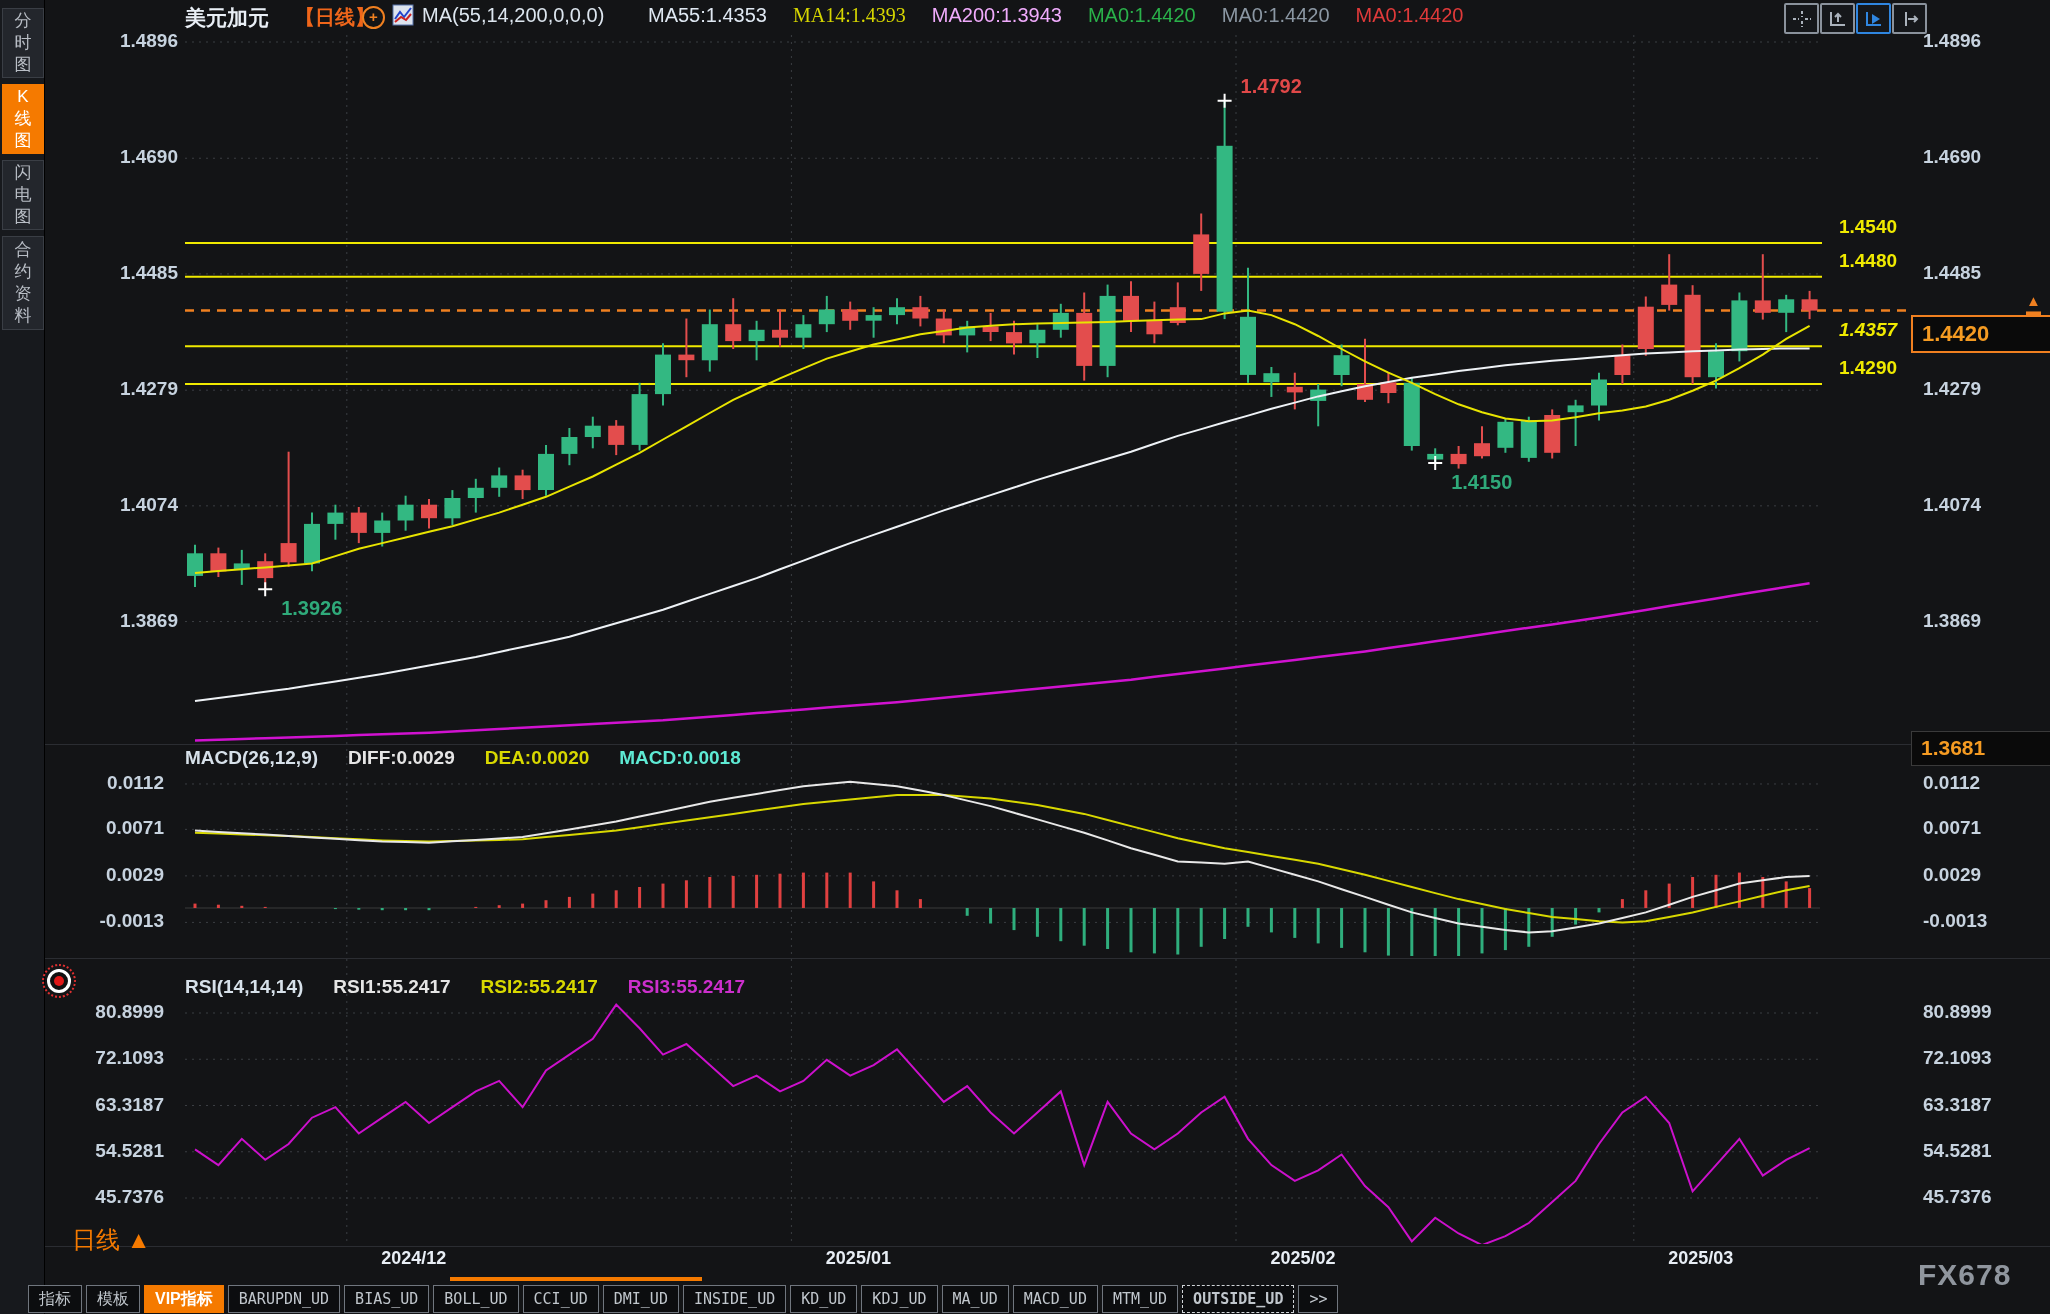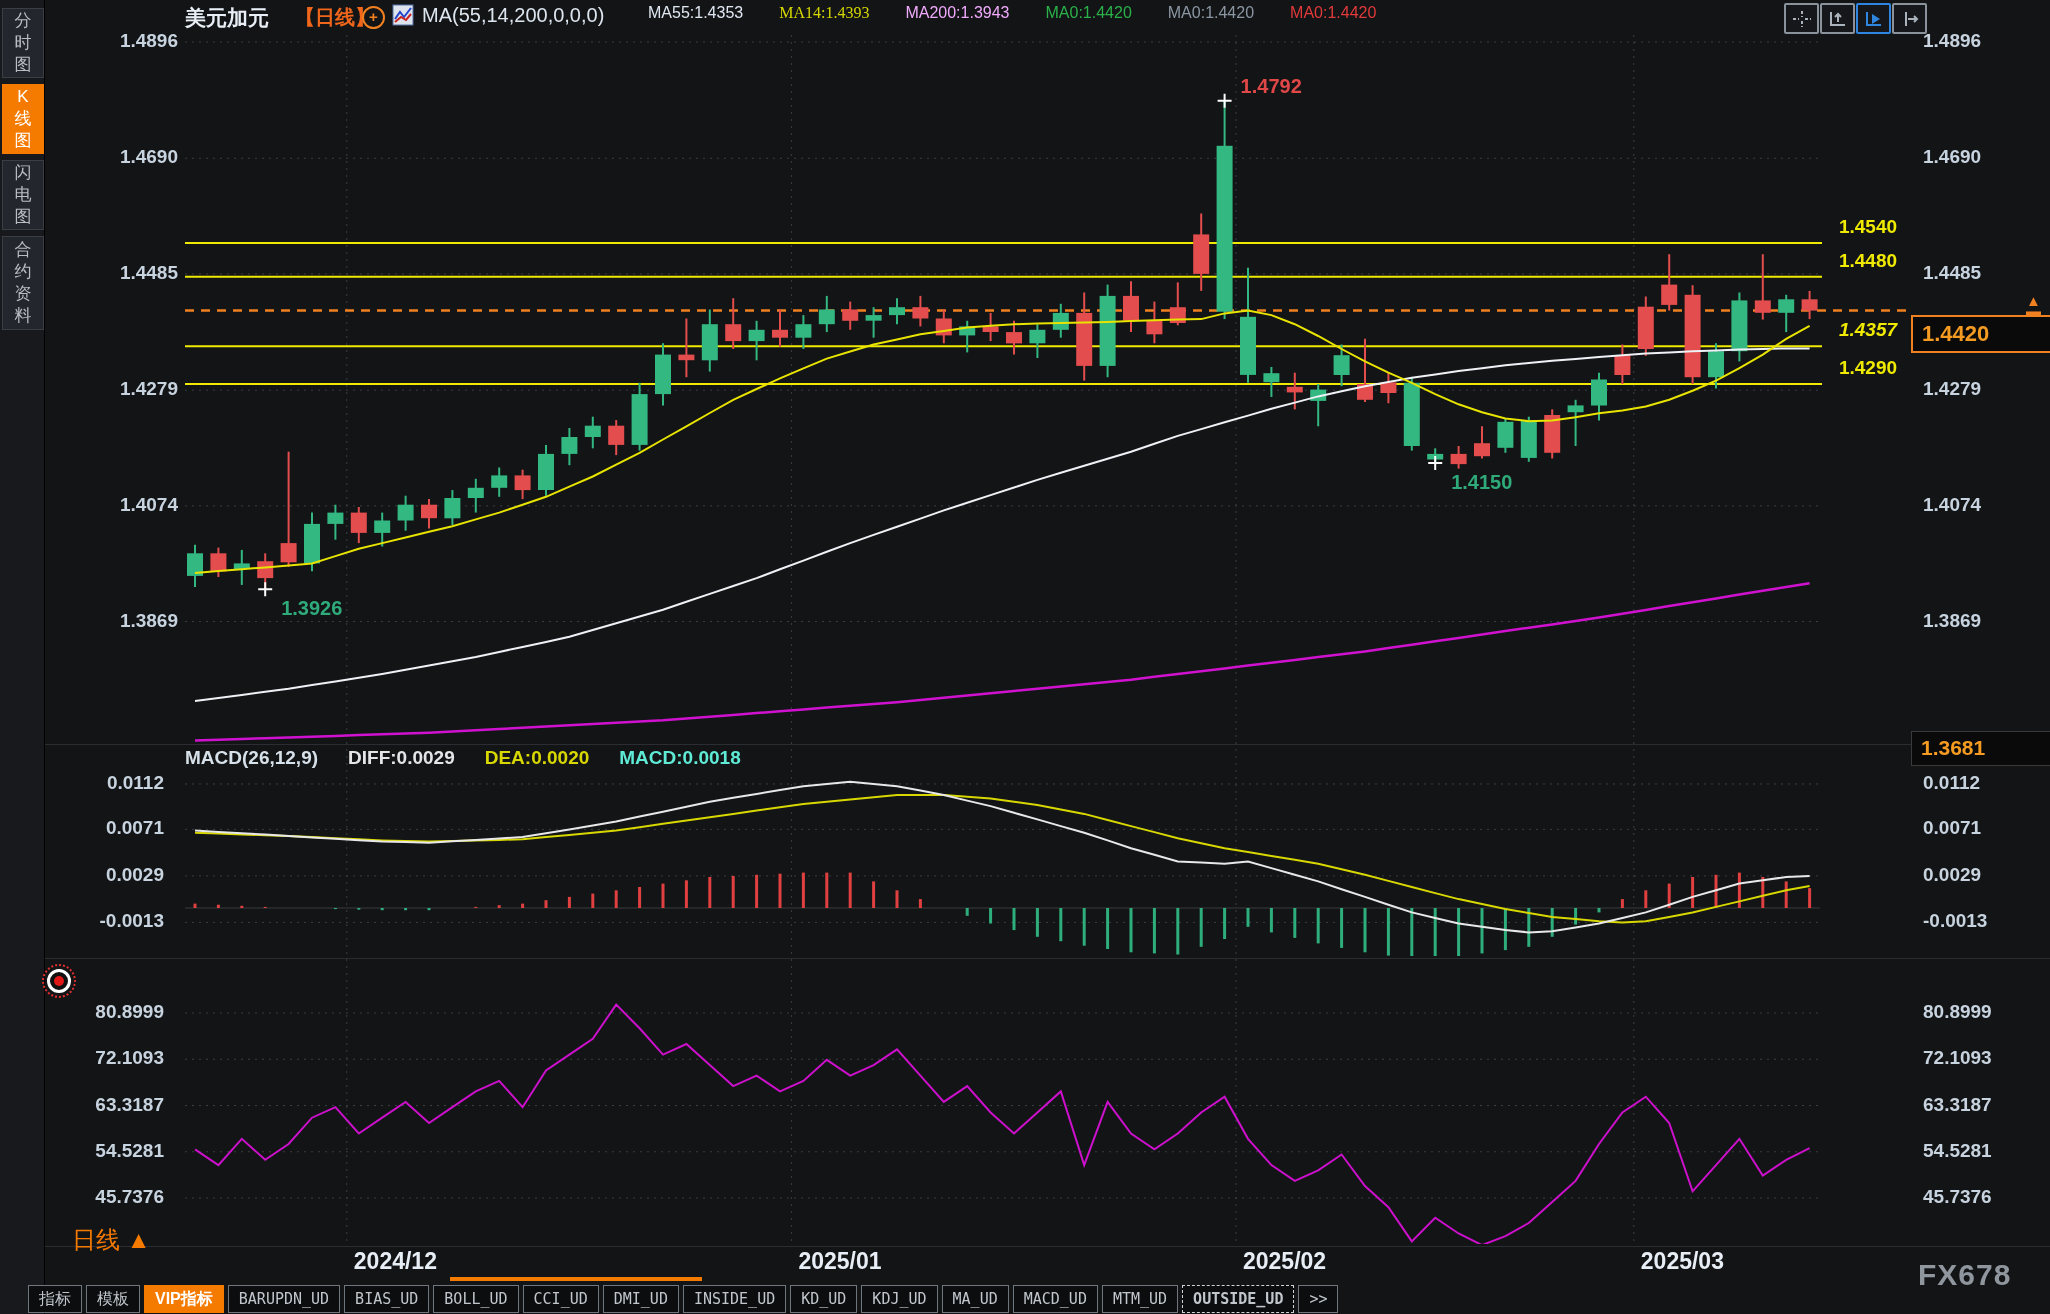"MA55:1.4353" #ma-values { font-size: 16px -> 20px; gap: 36px -> 26px }
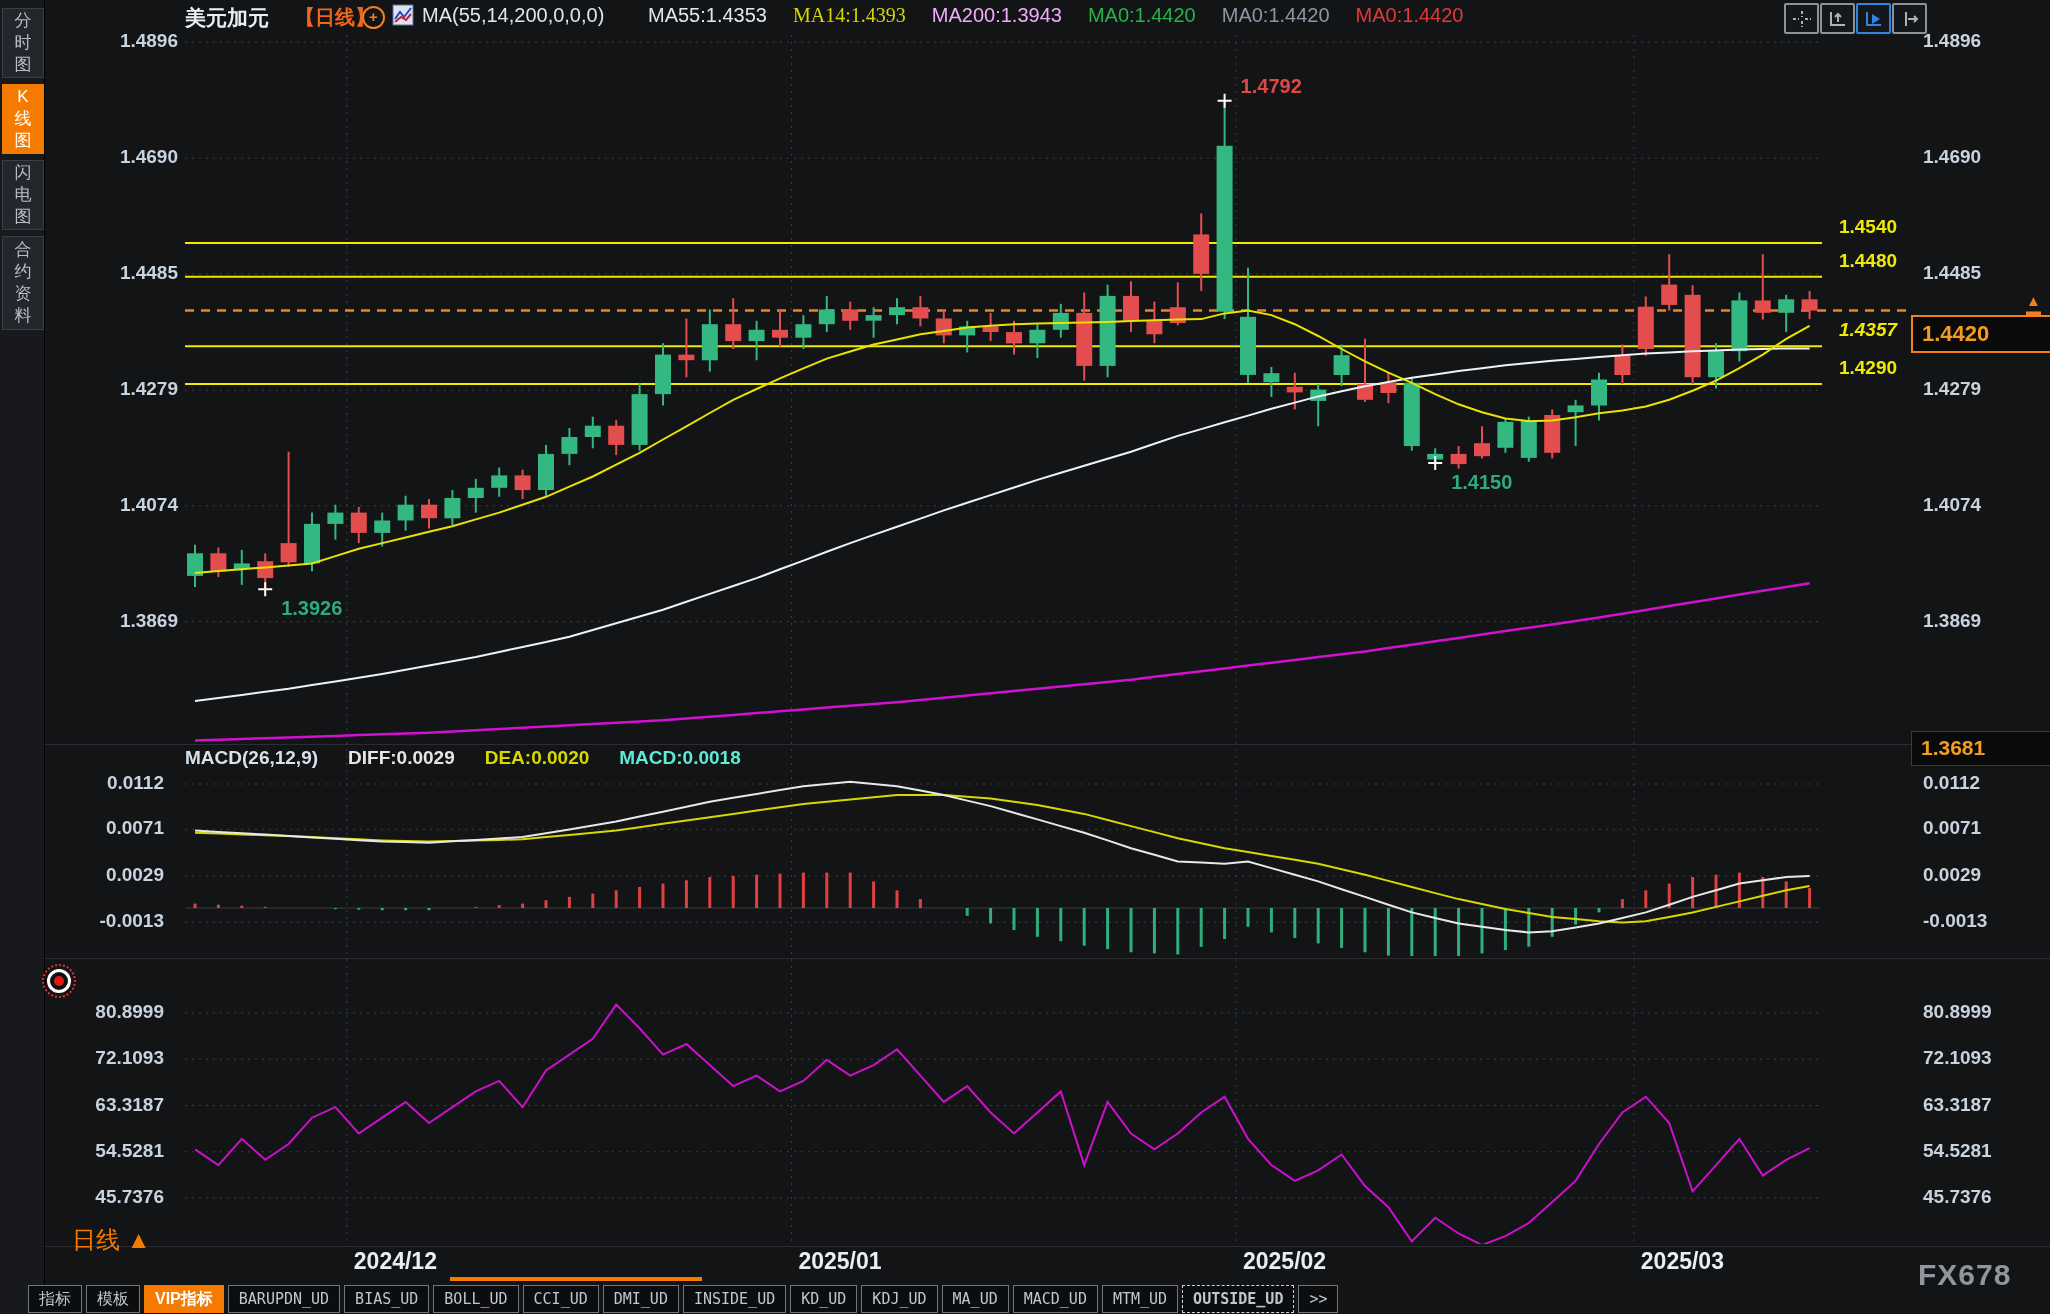"RSI(14,14,14)" div.ind-row { html: none -> <div> <span>RSI(14,14,14)</span> <span>RSI1:55.2417</span> <span>RSI2:55.2417</span> <span>RSI3:55.2417</span> </div> }
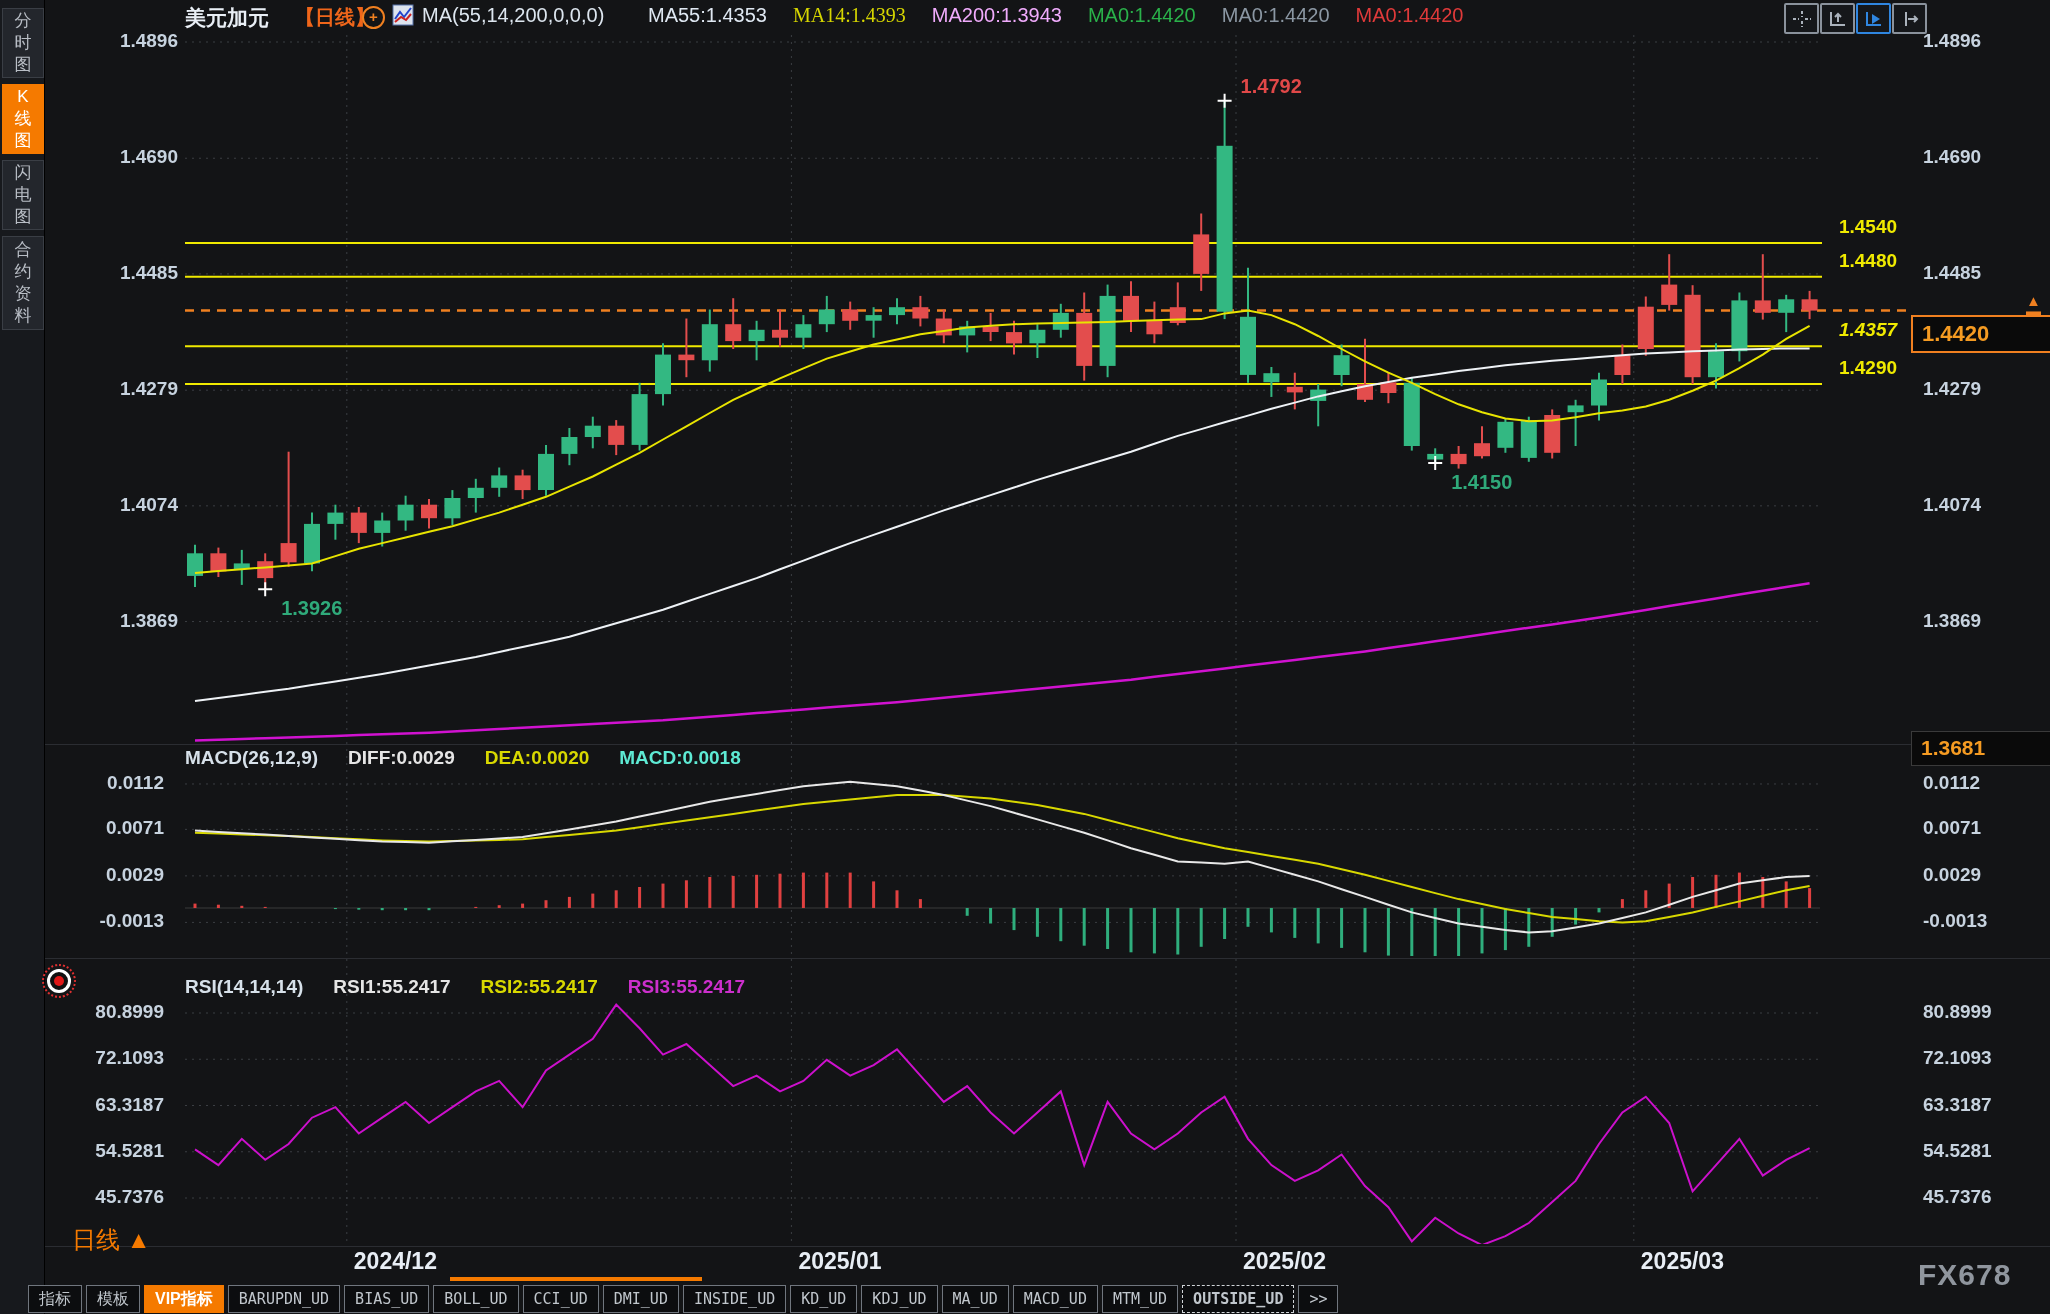"2024/12" .month-lbl { font-size: 23px -> 18px; text-align: none -> center }
